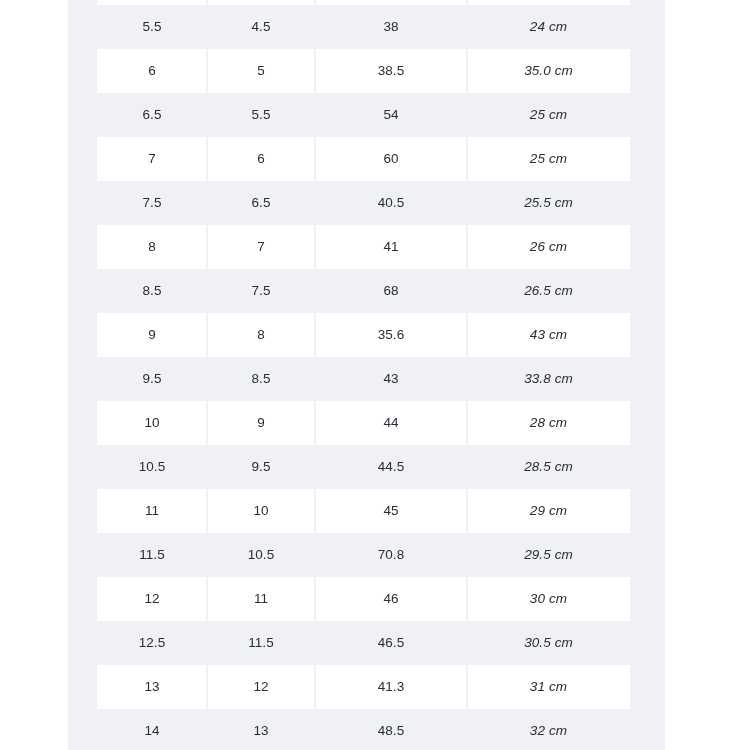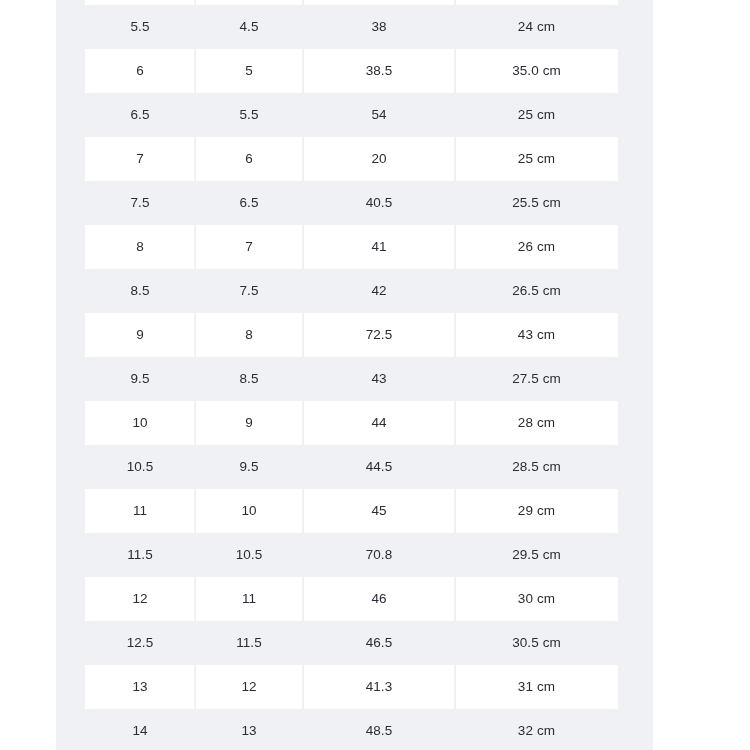"5.5" #table-panel { left: 56px -> 68px }
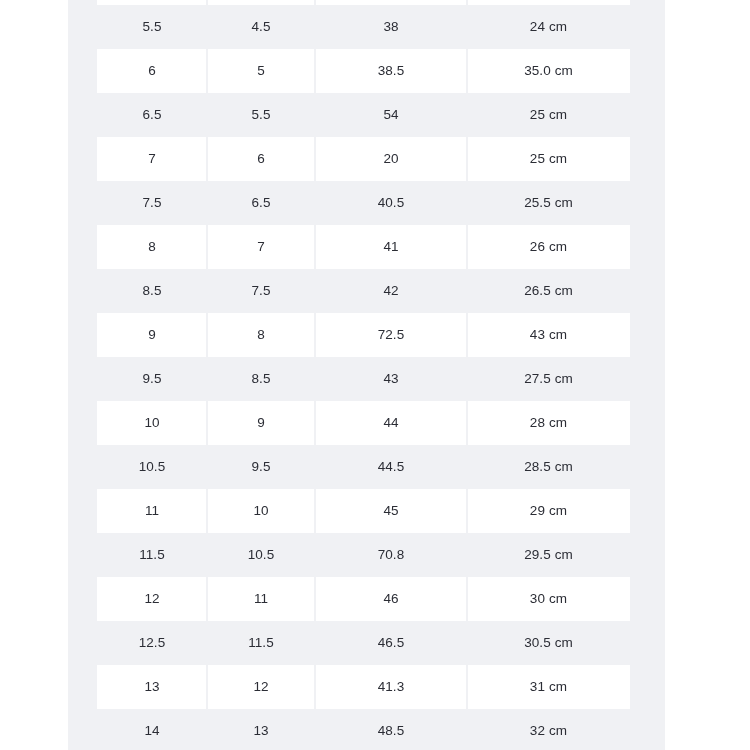"24 cm" .col-4 { font-style: none -> italic }
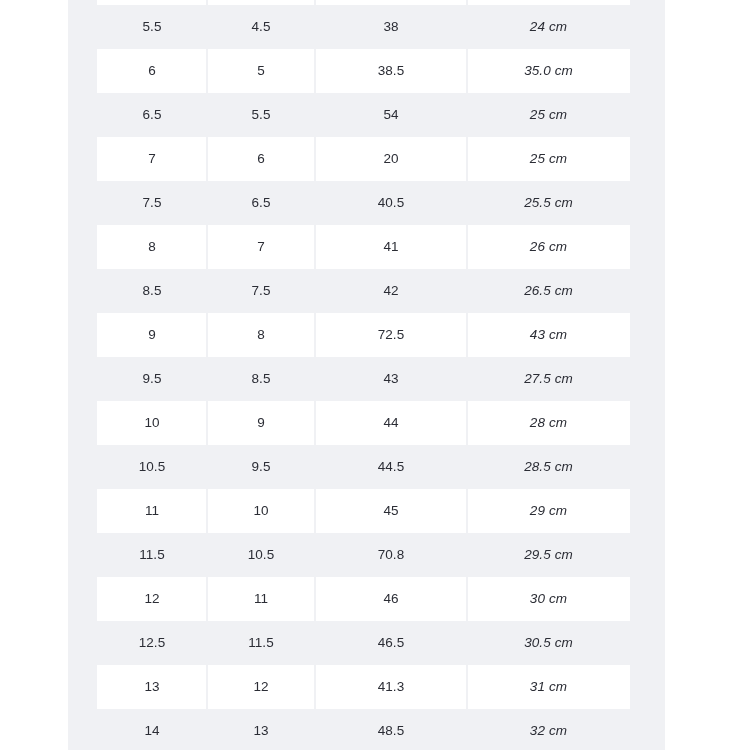"20" div.size-cell { text: 20 -> 60 }
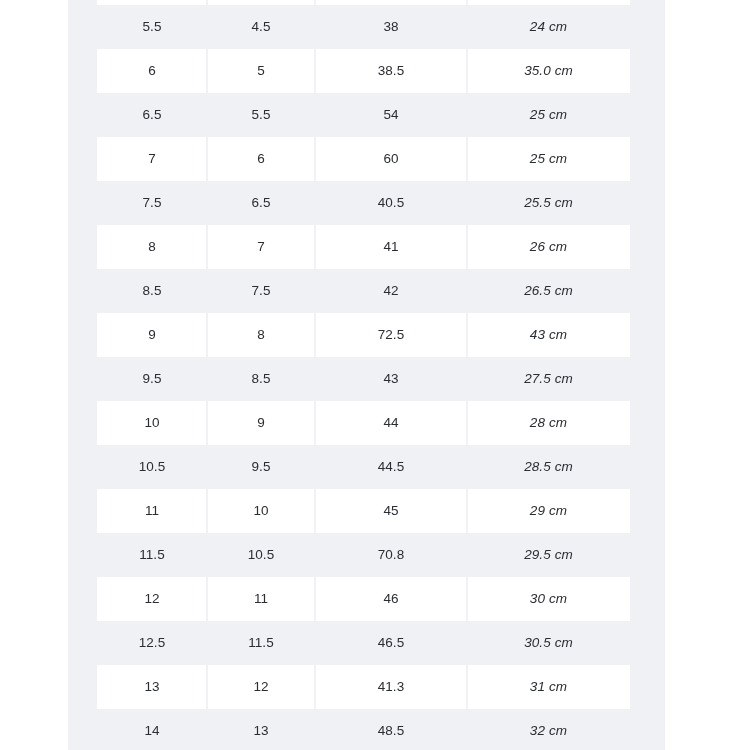"42" div.size-cell { text: 42 -> 68 }
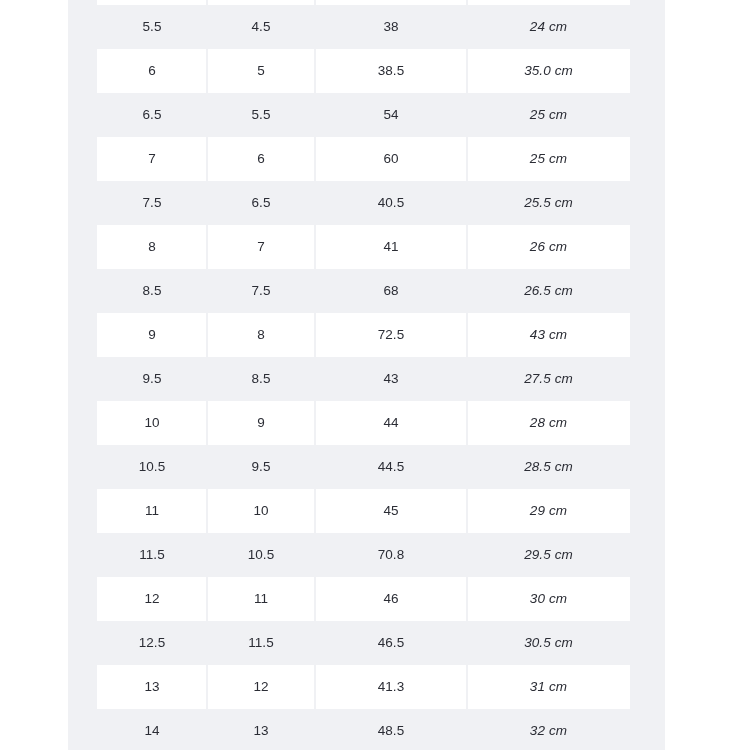"72.5" div.size-cell { text: 72.5 -> 35.6 }
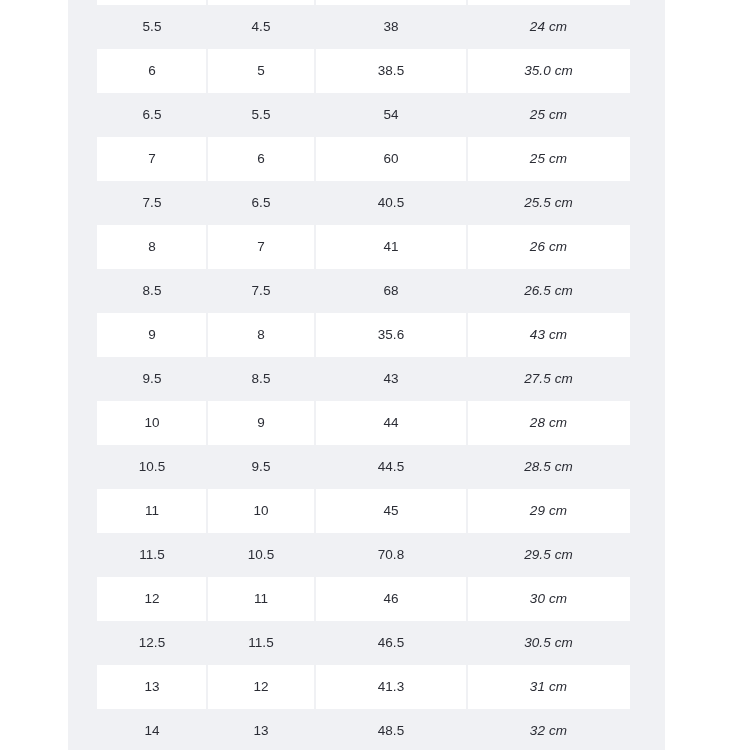"27.5 cm" div.size-cell { text: 27.5 -> 33.8 }
